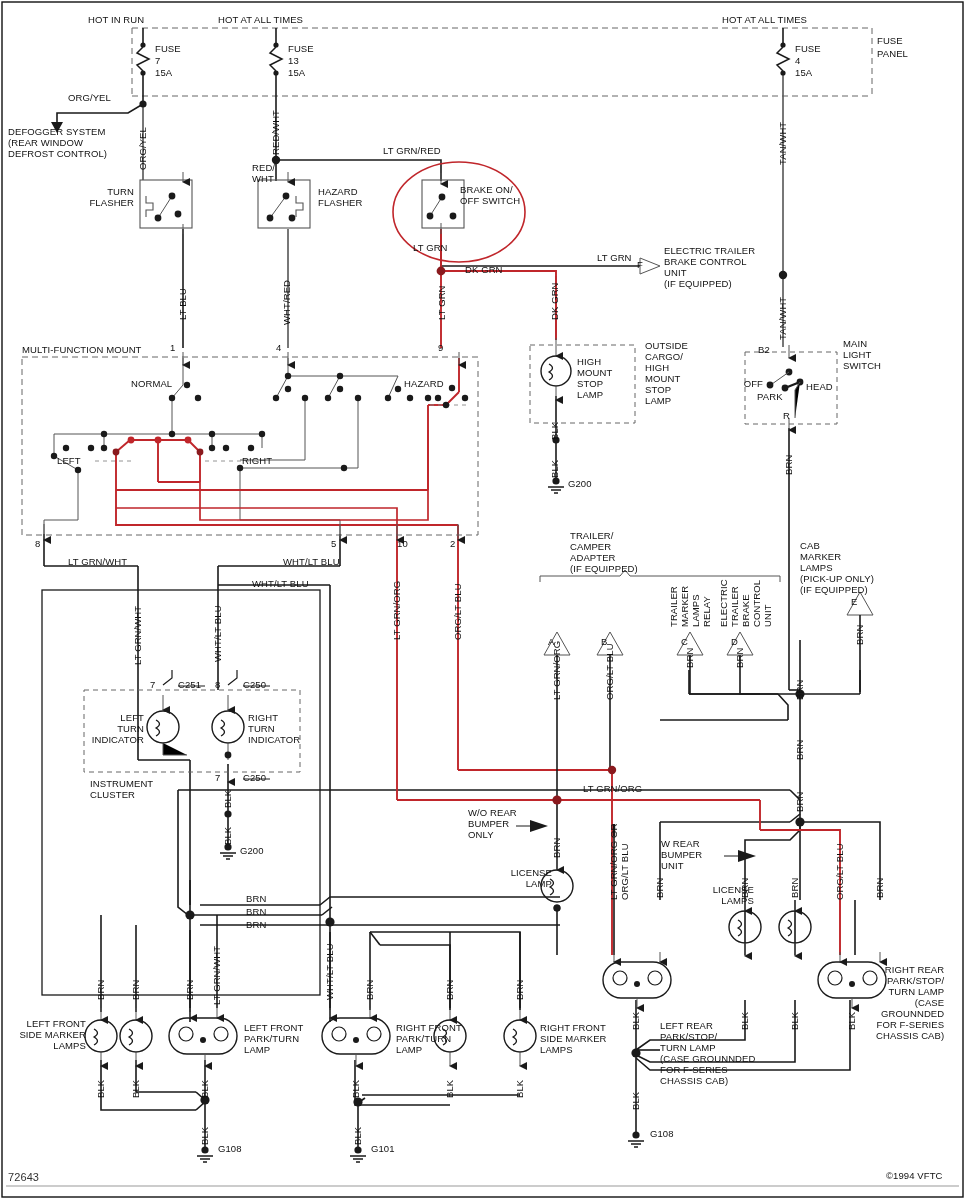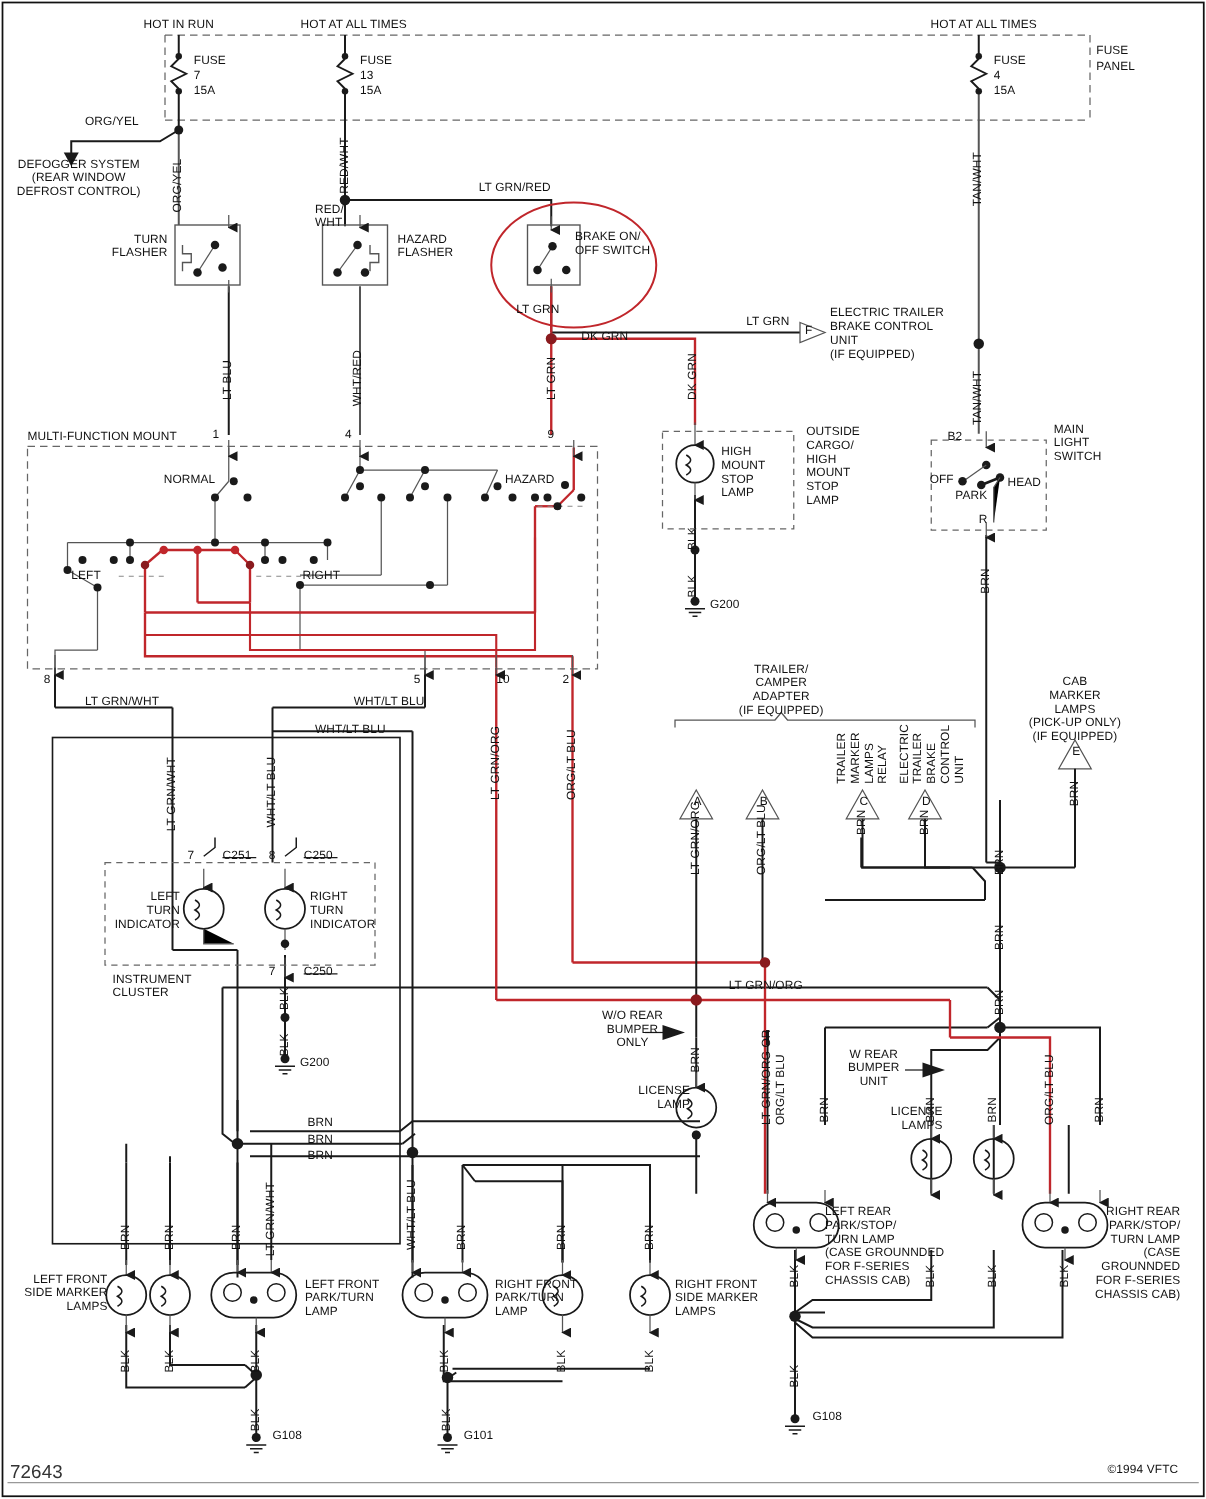"HOT IN RUN" .lbl.c { text-align: center -> none }
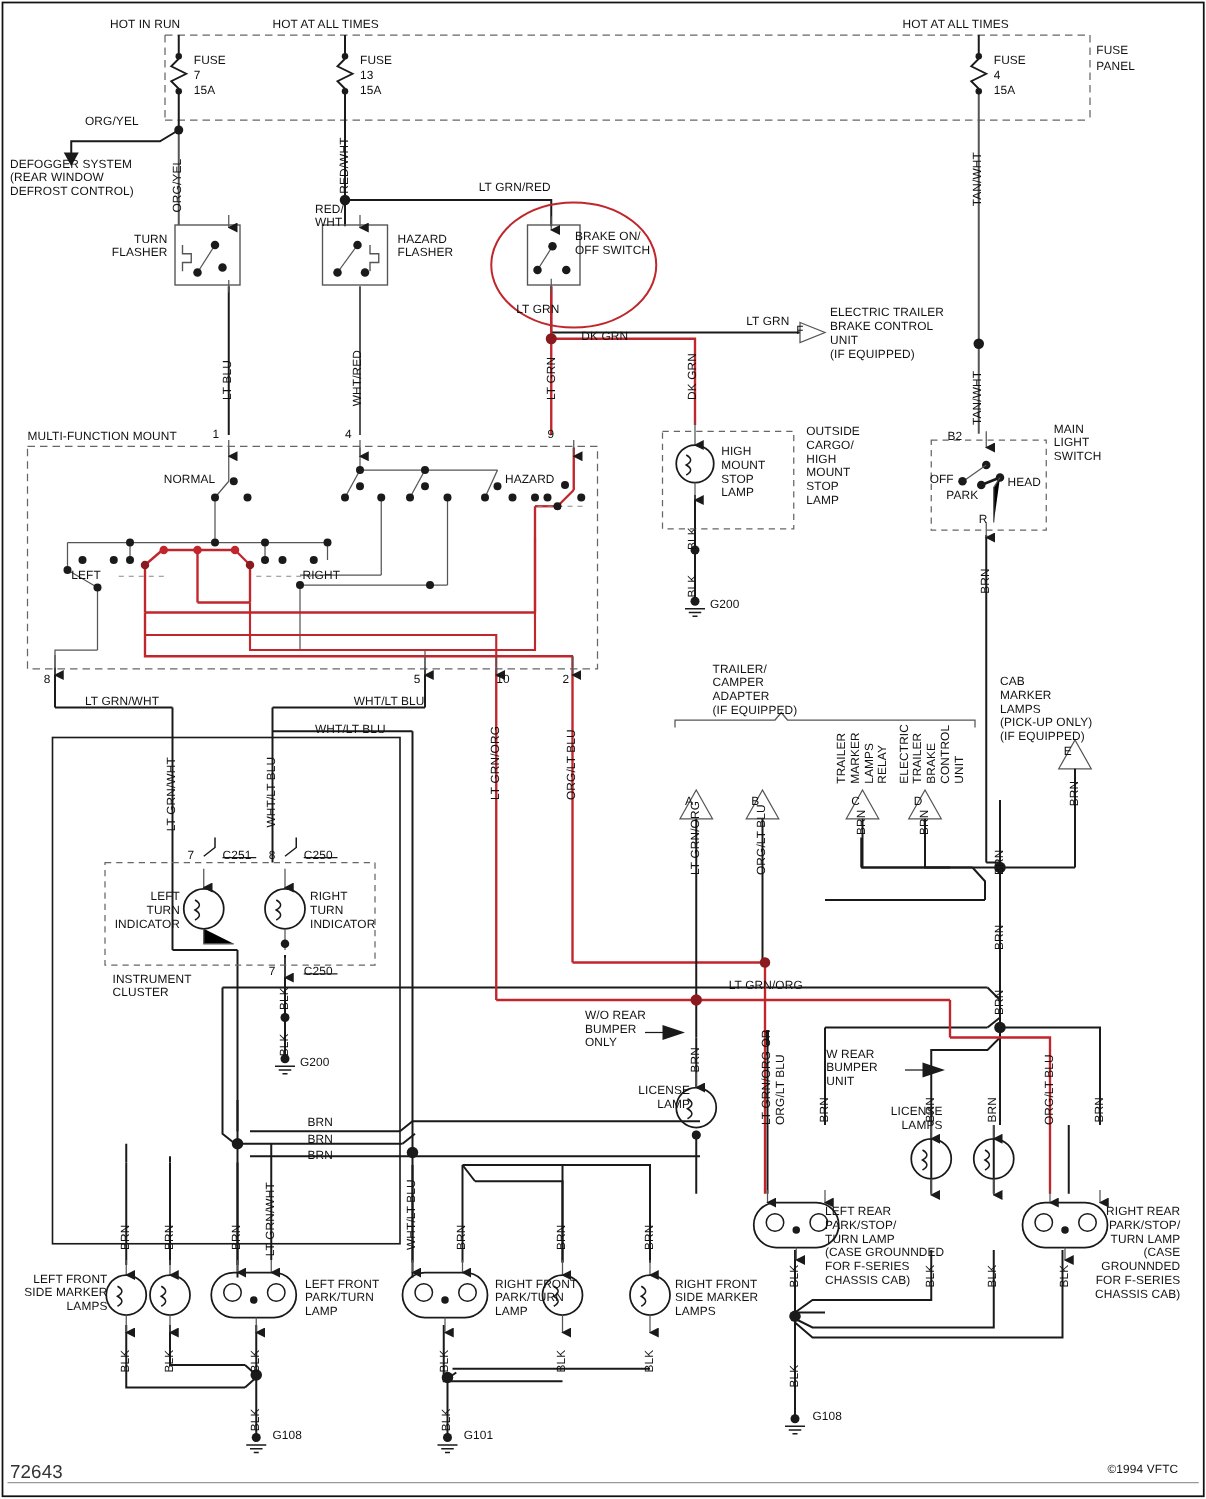"LEFT REAR" div.lbl { top: 964px -> 1020px }
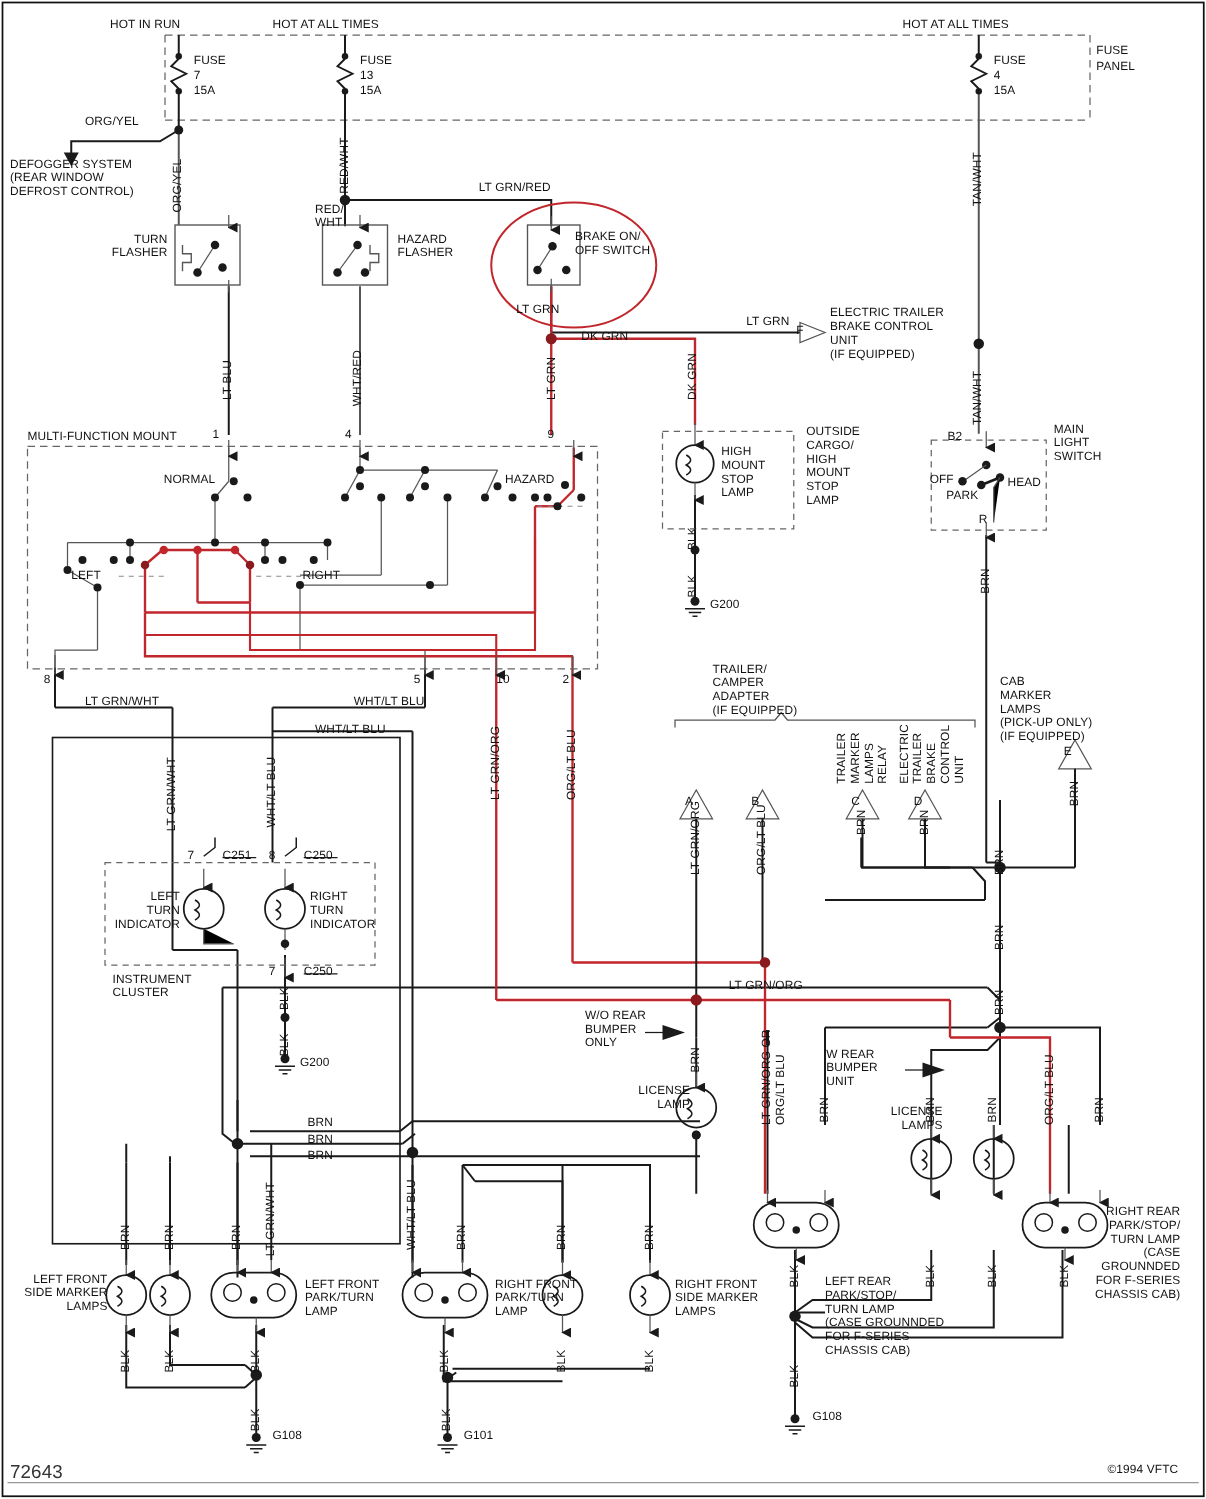"72643" .code { font-size: 15px -> 11px }
